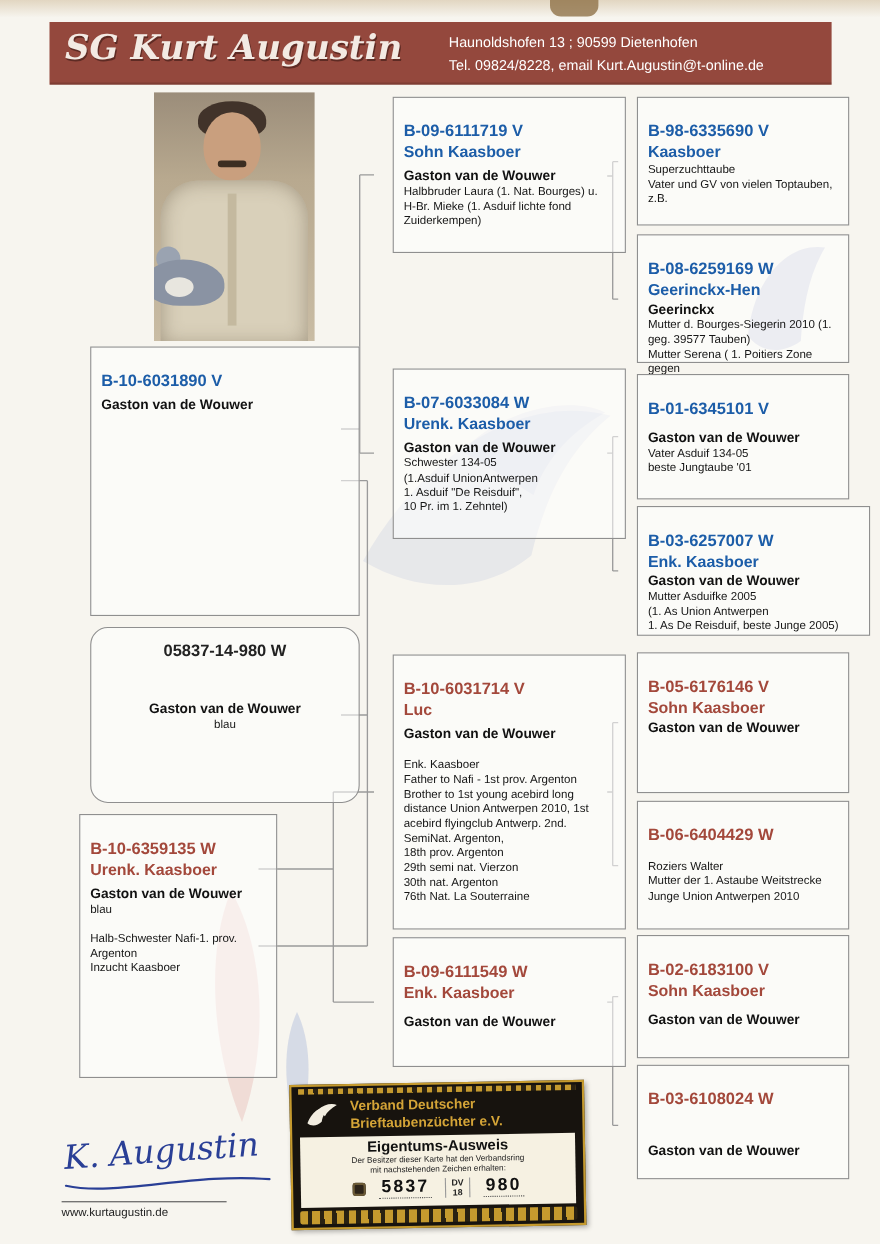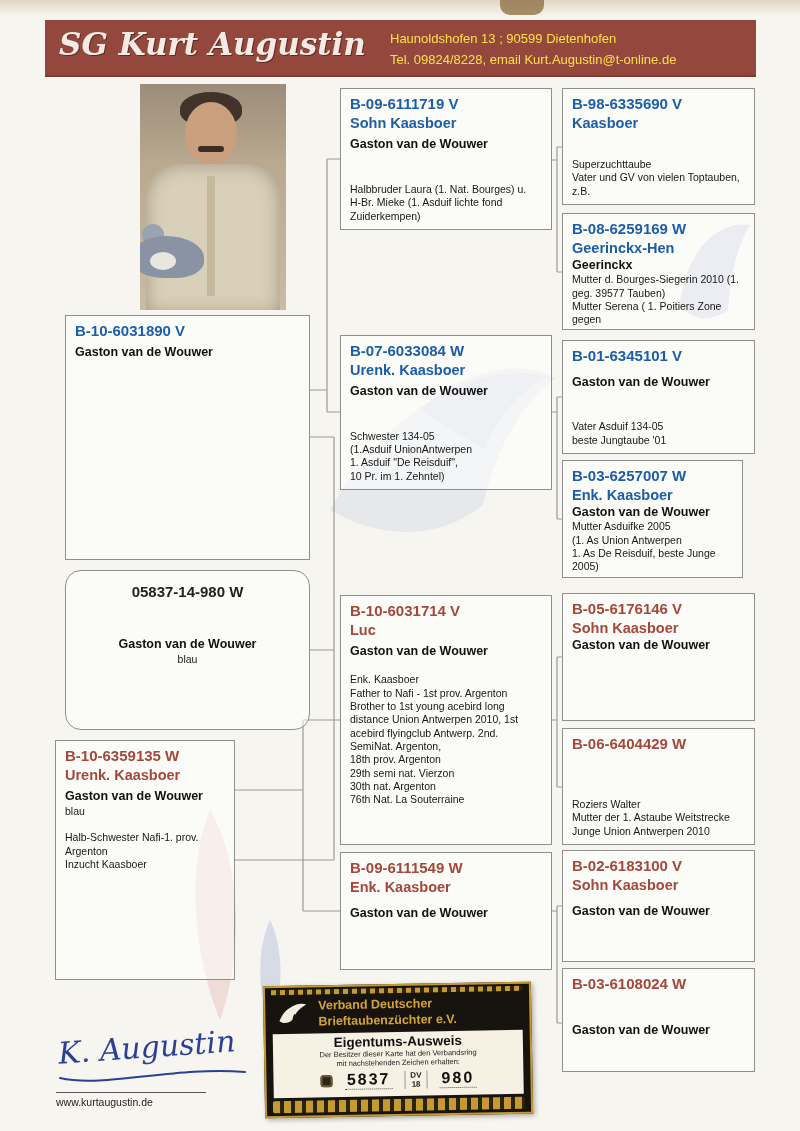"Haunoldshofen 13 ; 90599 Dietenhofen" .header-contact { color: #fde047 -> #ffffff; left: 345px -> 363px }
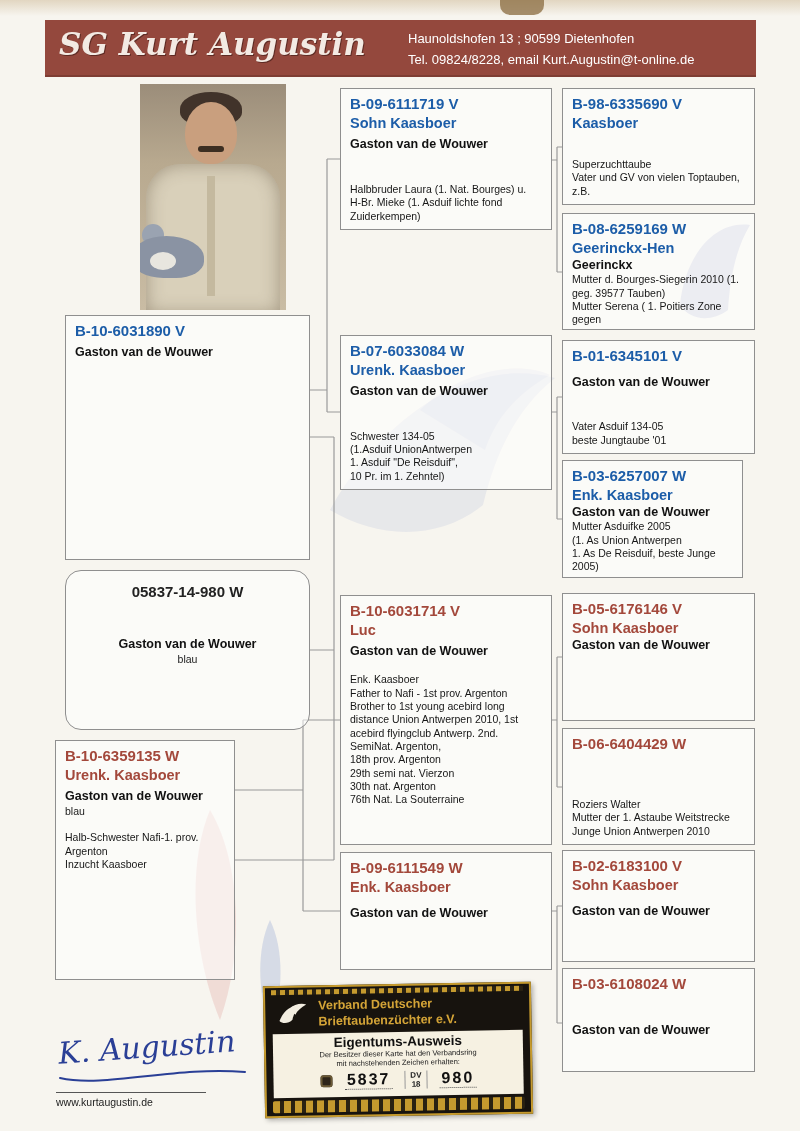"B-09-6111719 V" .box { margin-left: none -> 17px; padding: 6px 9px -> 22px 9px }
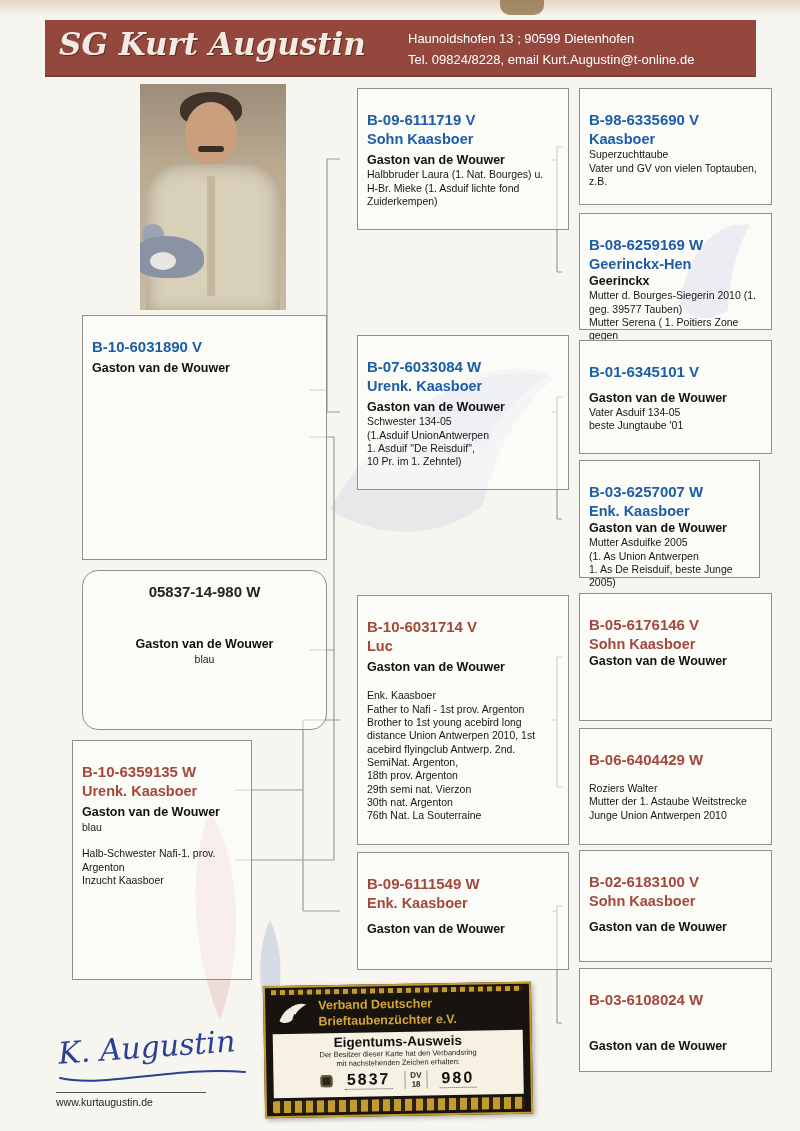"B-03-6257007 W" div.box { width: 181px -> 212px }
